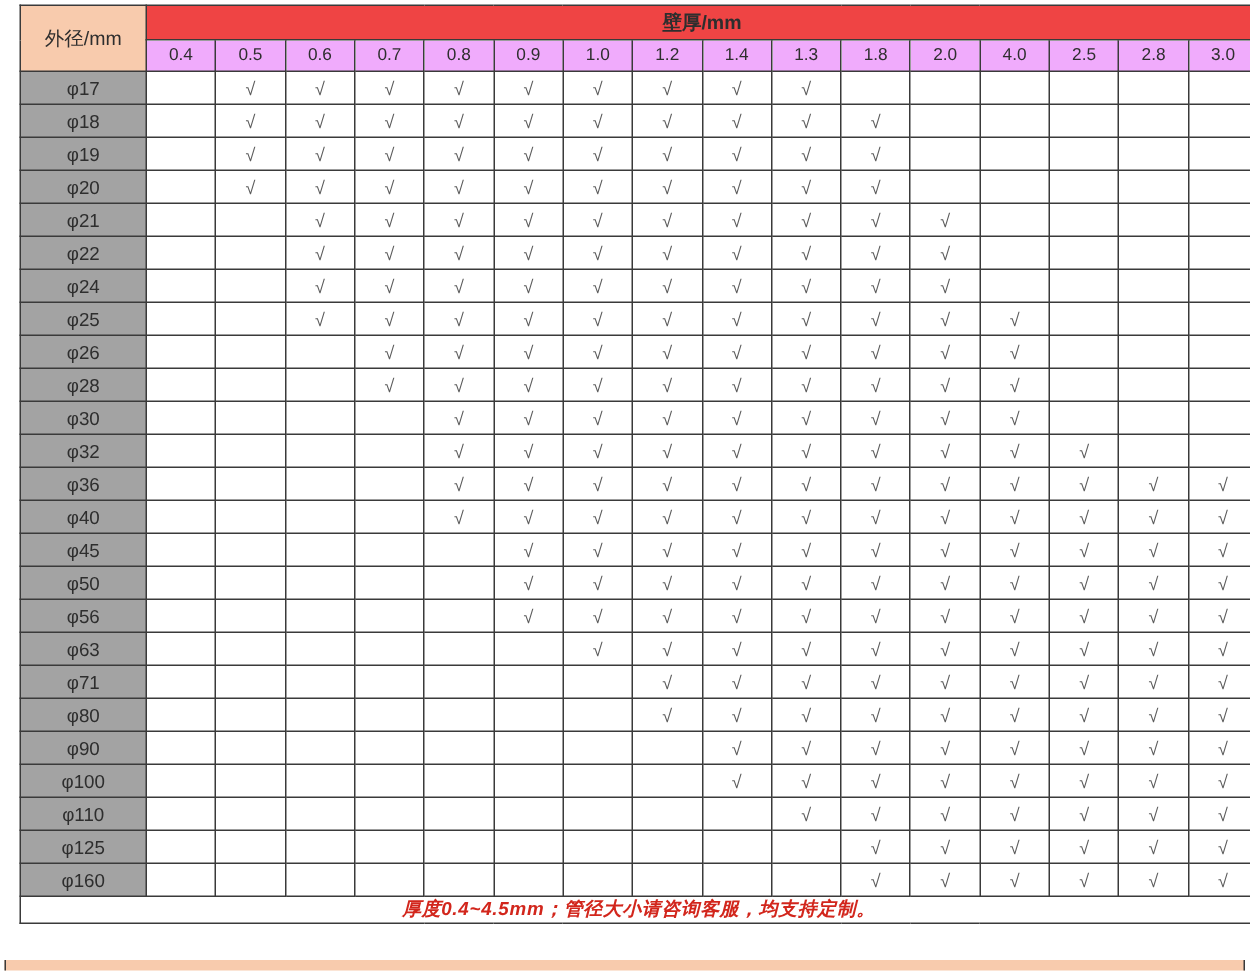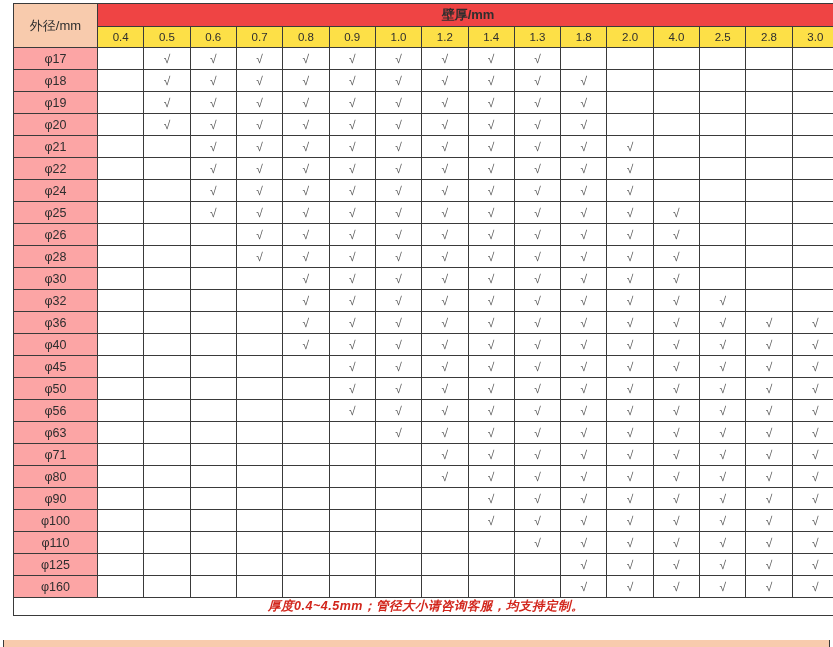"0.4" th.thick-val { background: #fde047 -> #f0abfc }
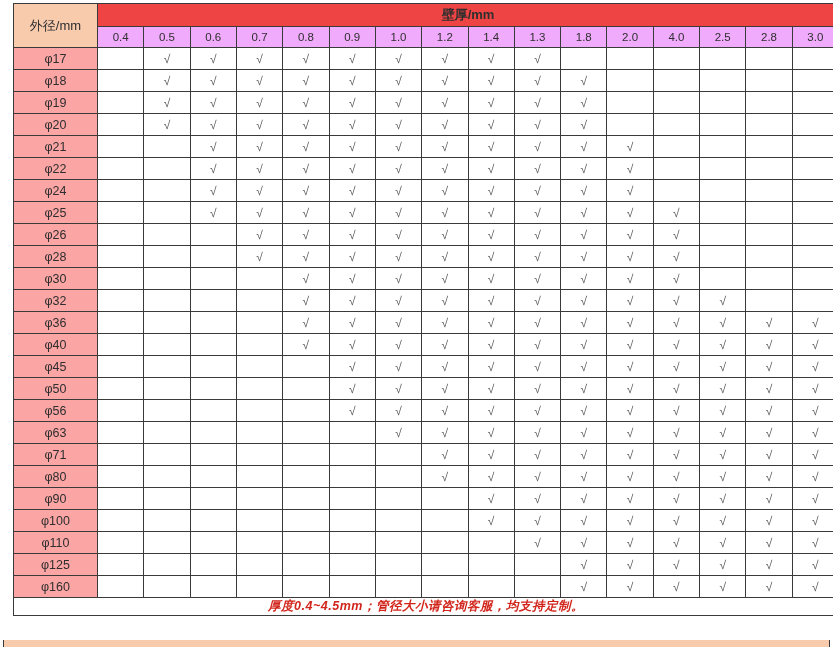"φ17" th.row-label { background: #fca5a5 -> #a3a3a3 }
